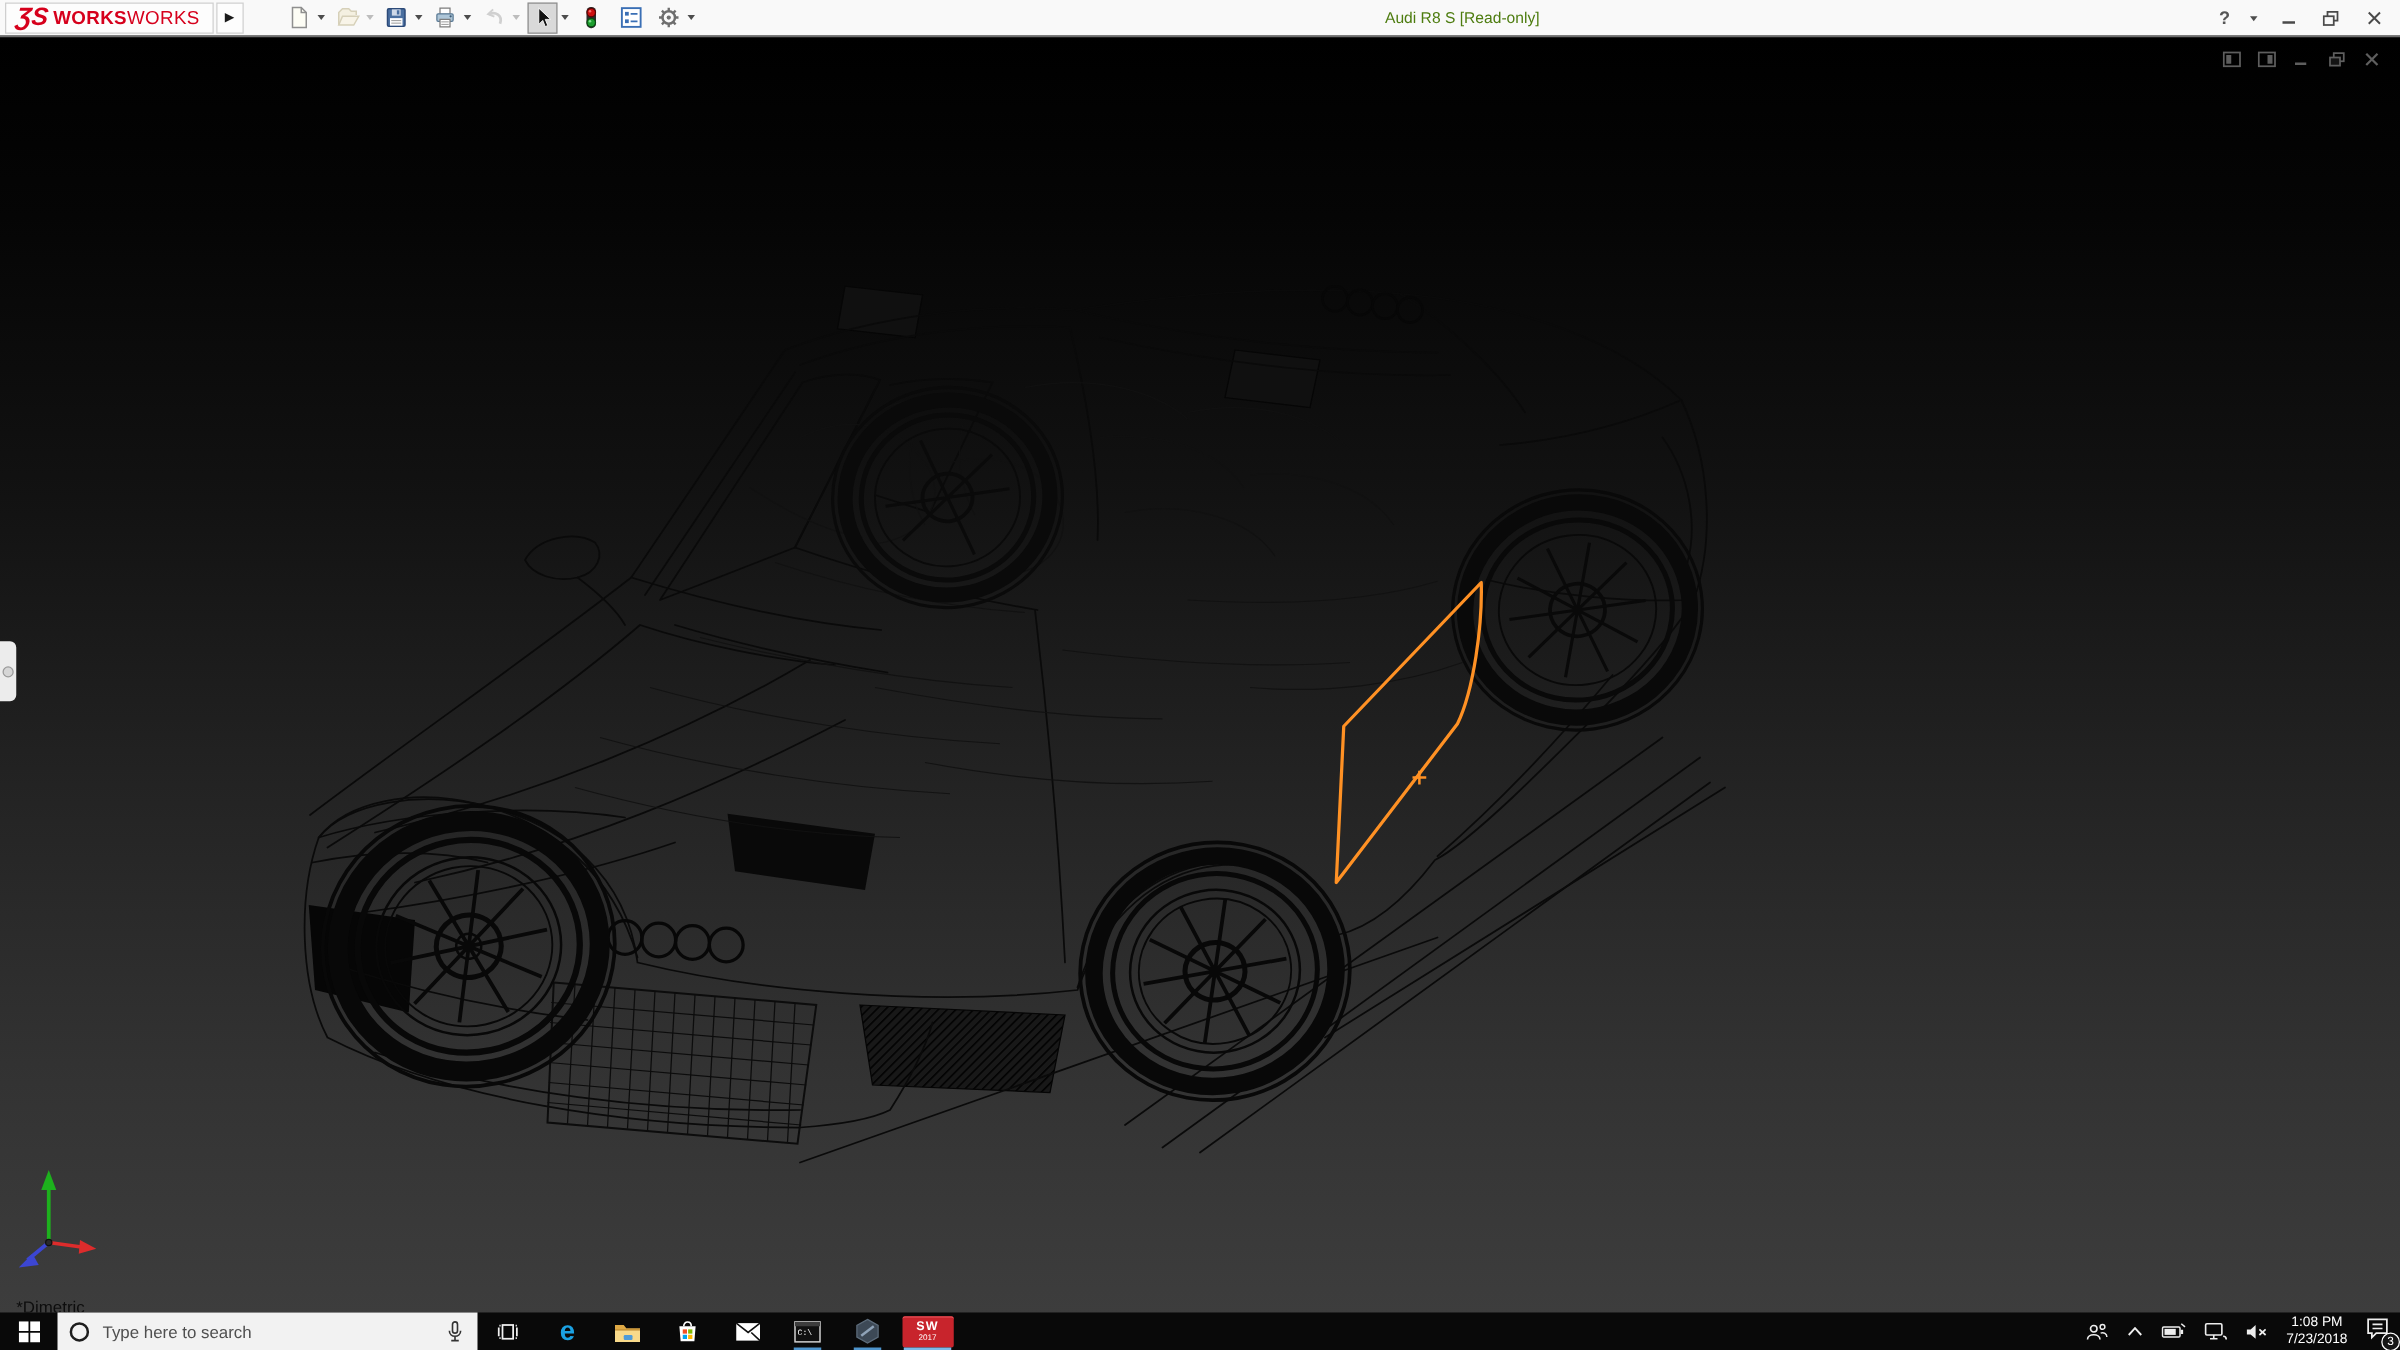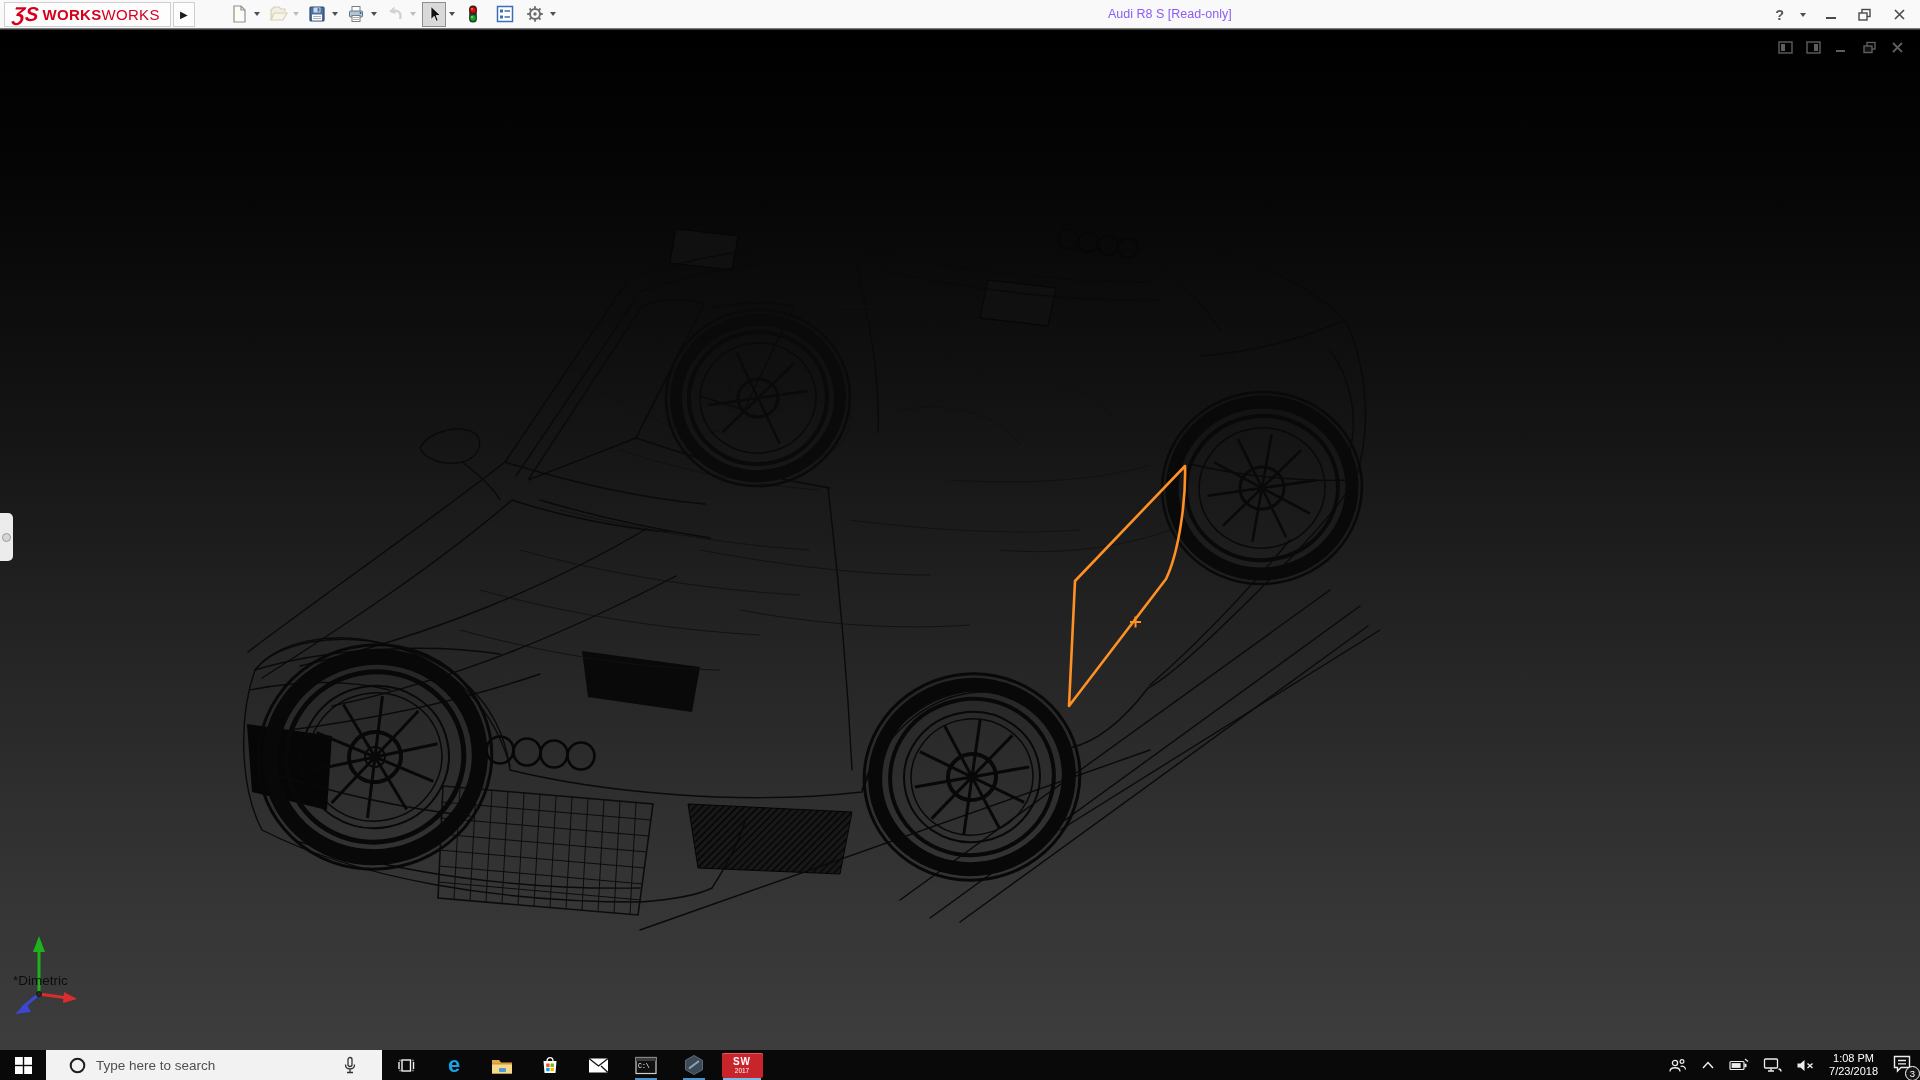"Audi R8 S [Read-only]" .app-title { color: #8b5cf6 -> #4d7c0f }
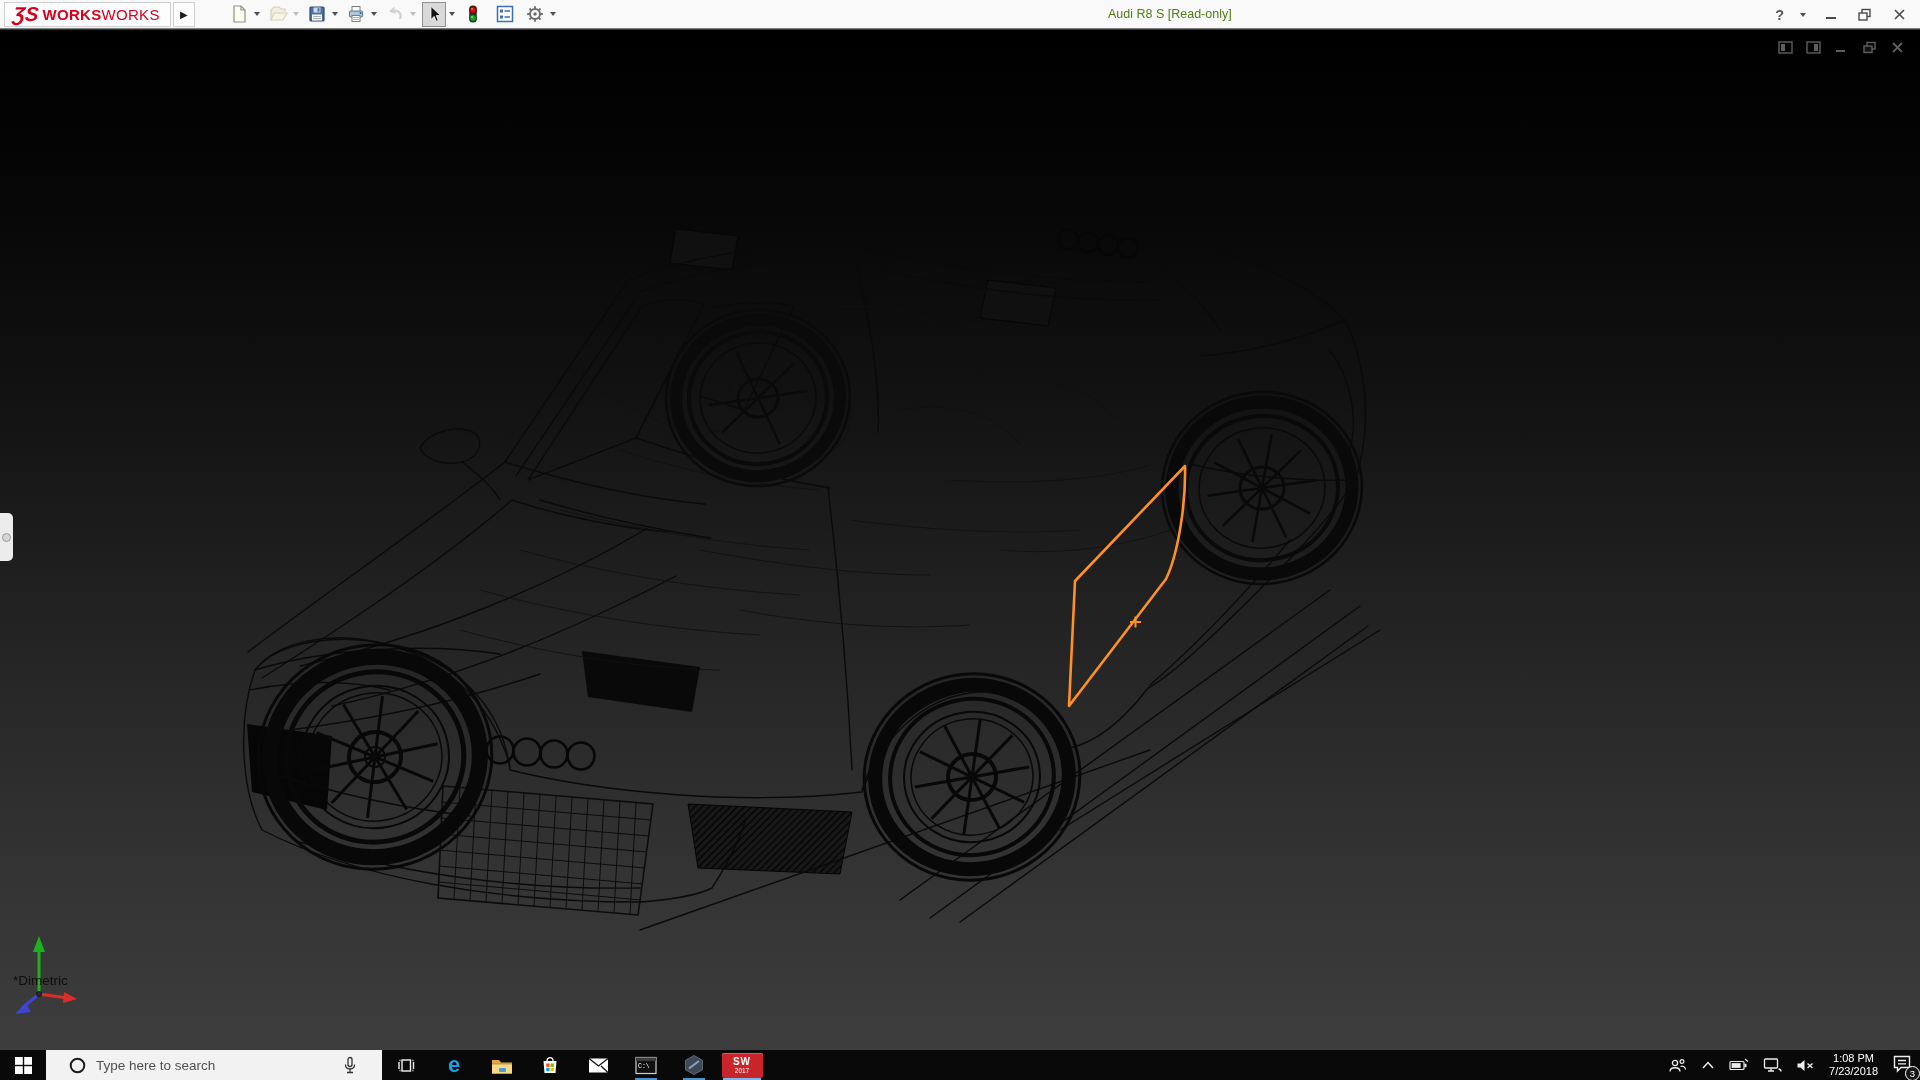"*Dimetric" .view-label { top: 943px -> 1008px }
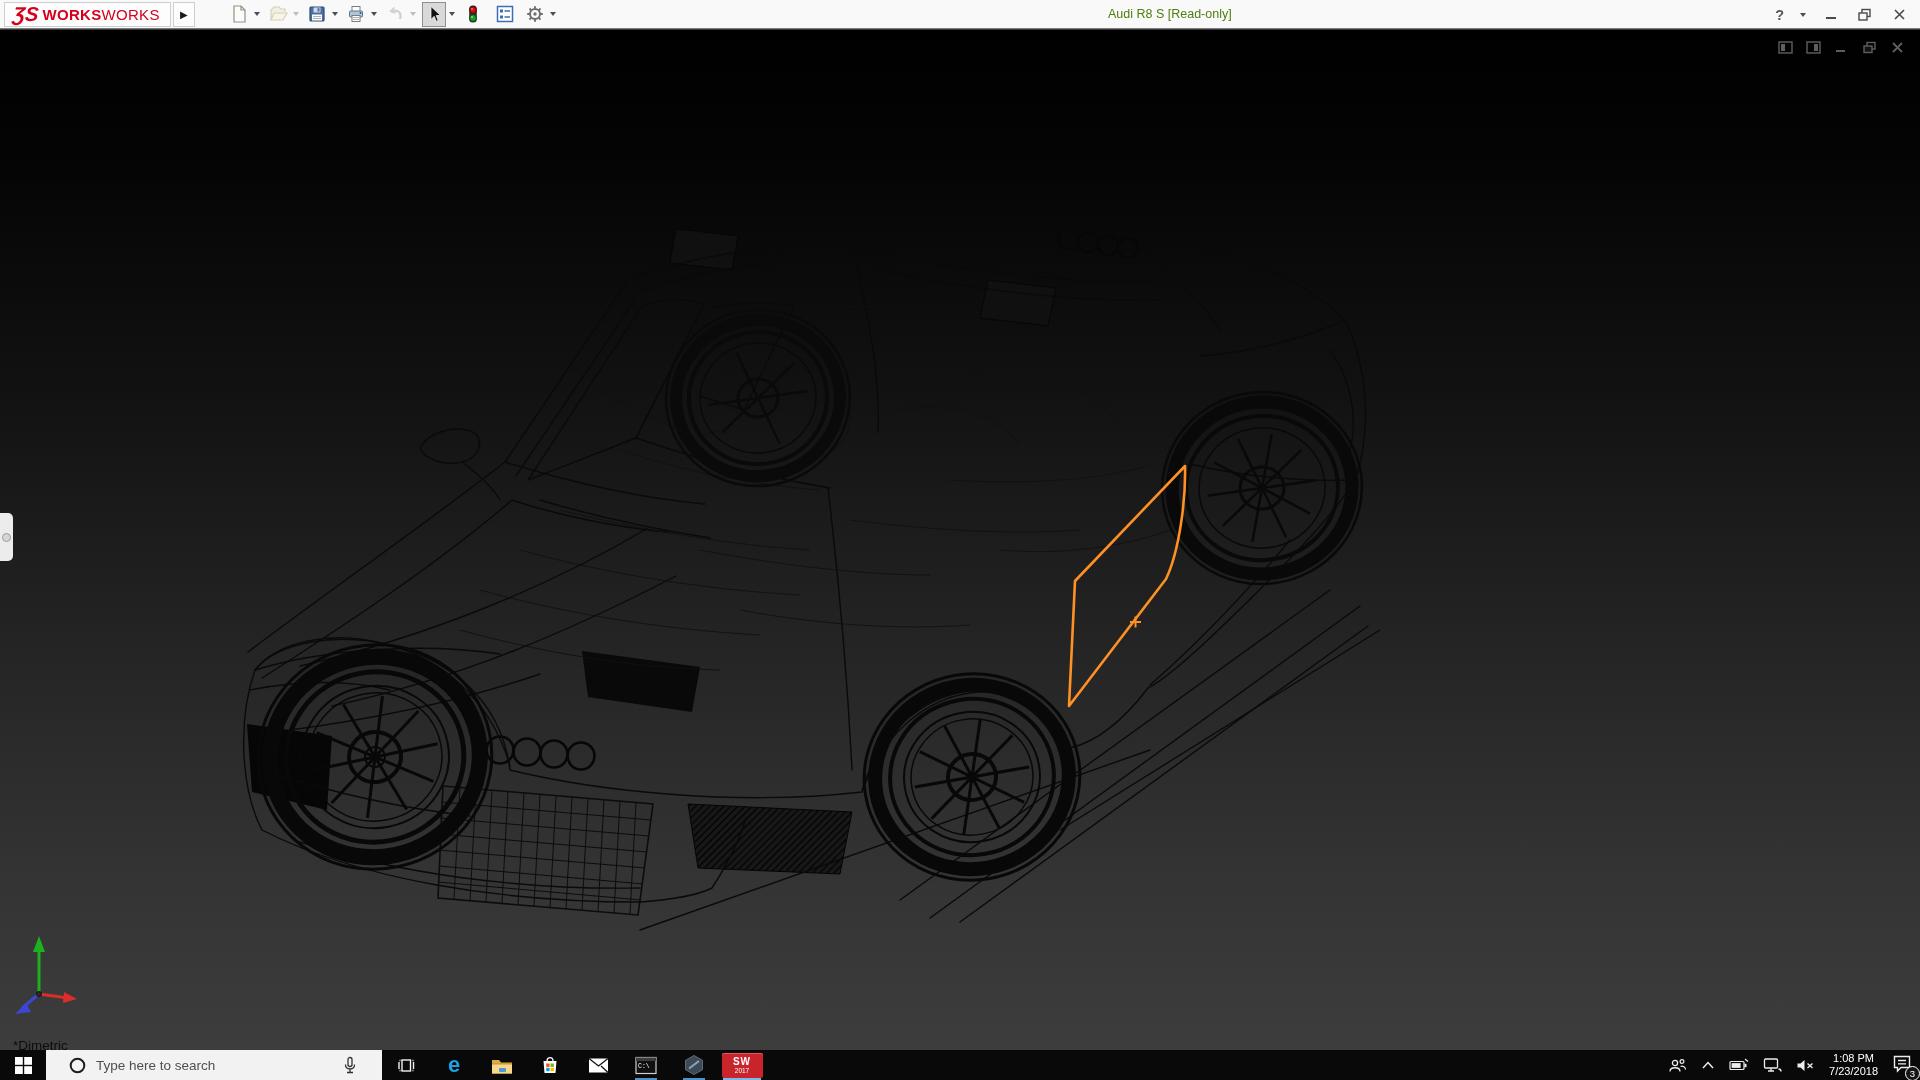"Type here to search" .search { padding: 0 23px -> 0 9px }
